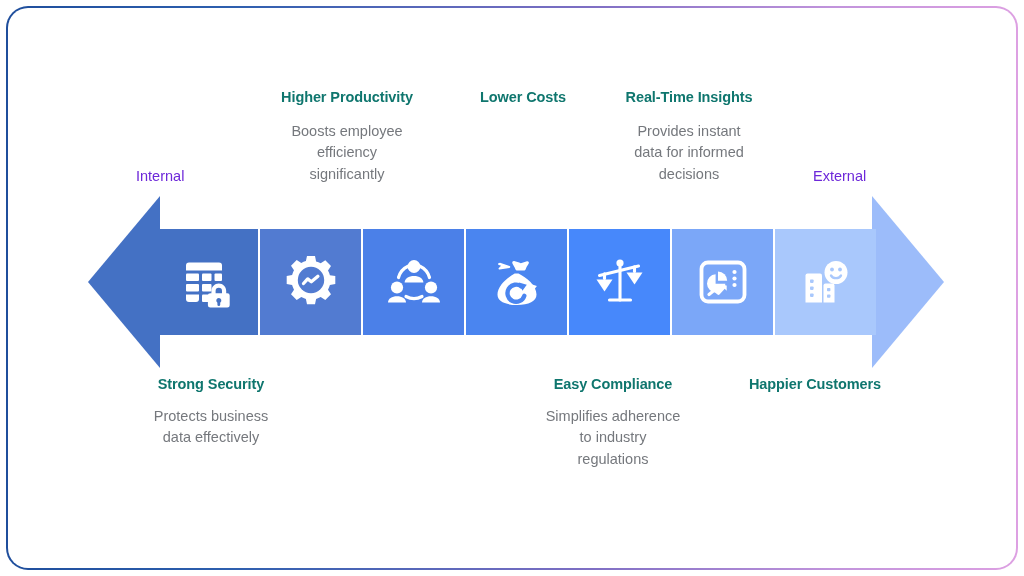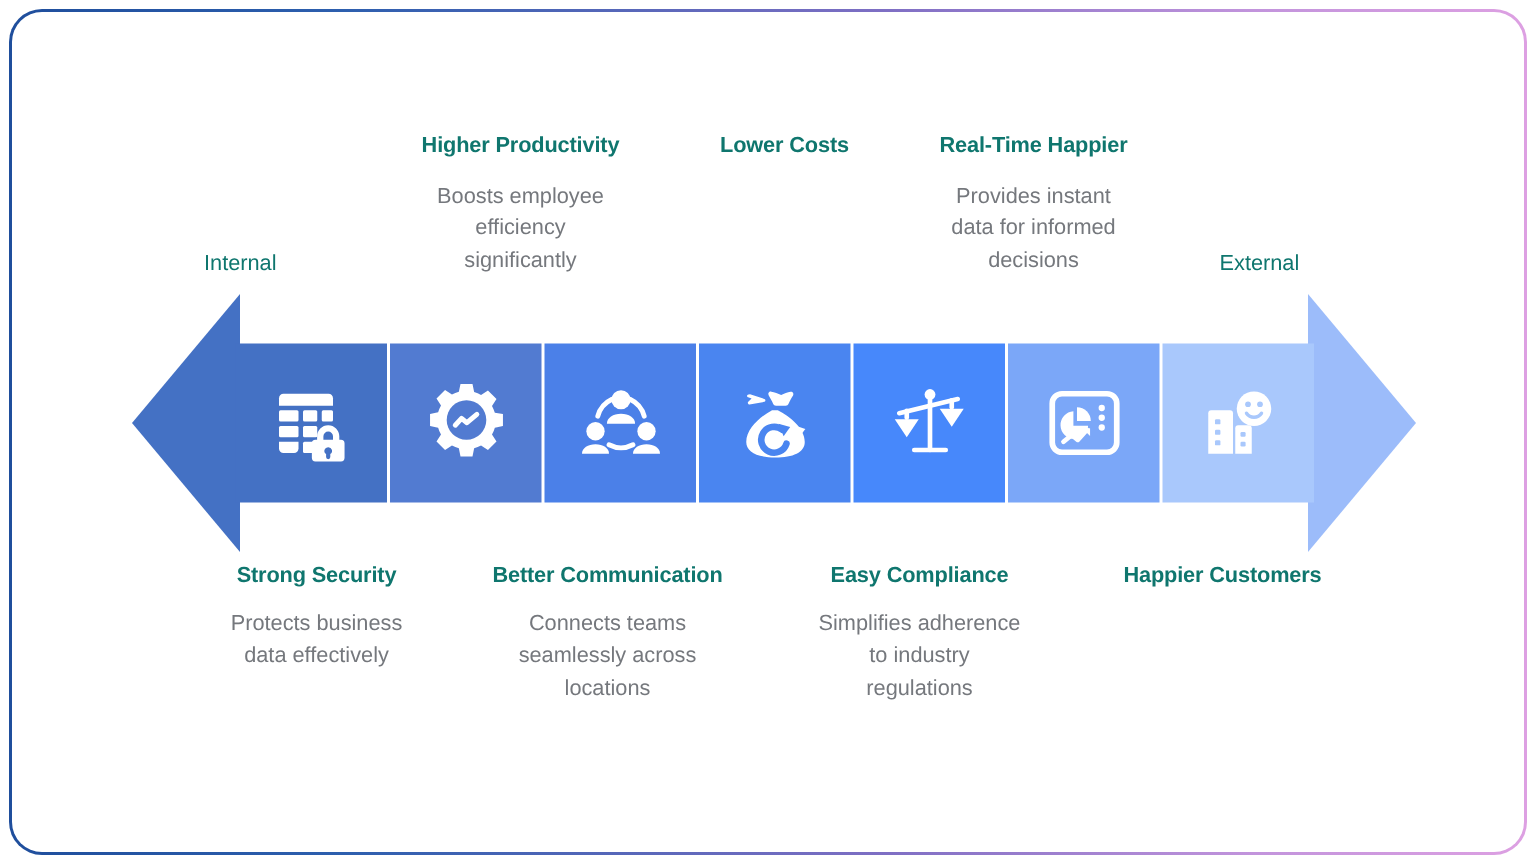"Real-Time Happier" div.label-title { text: Happier -> Insights }
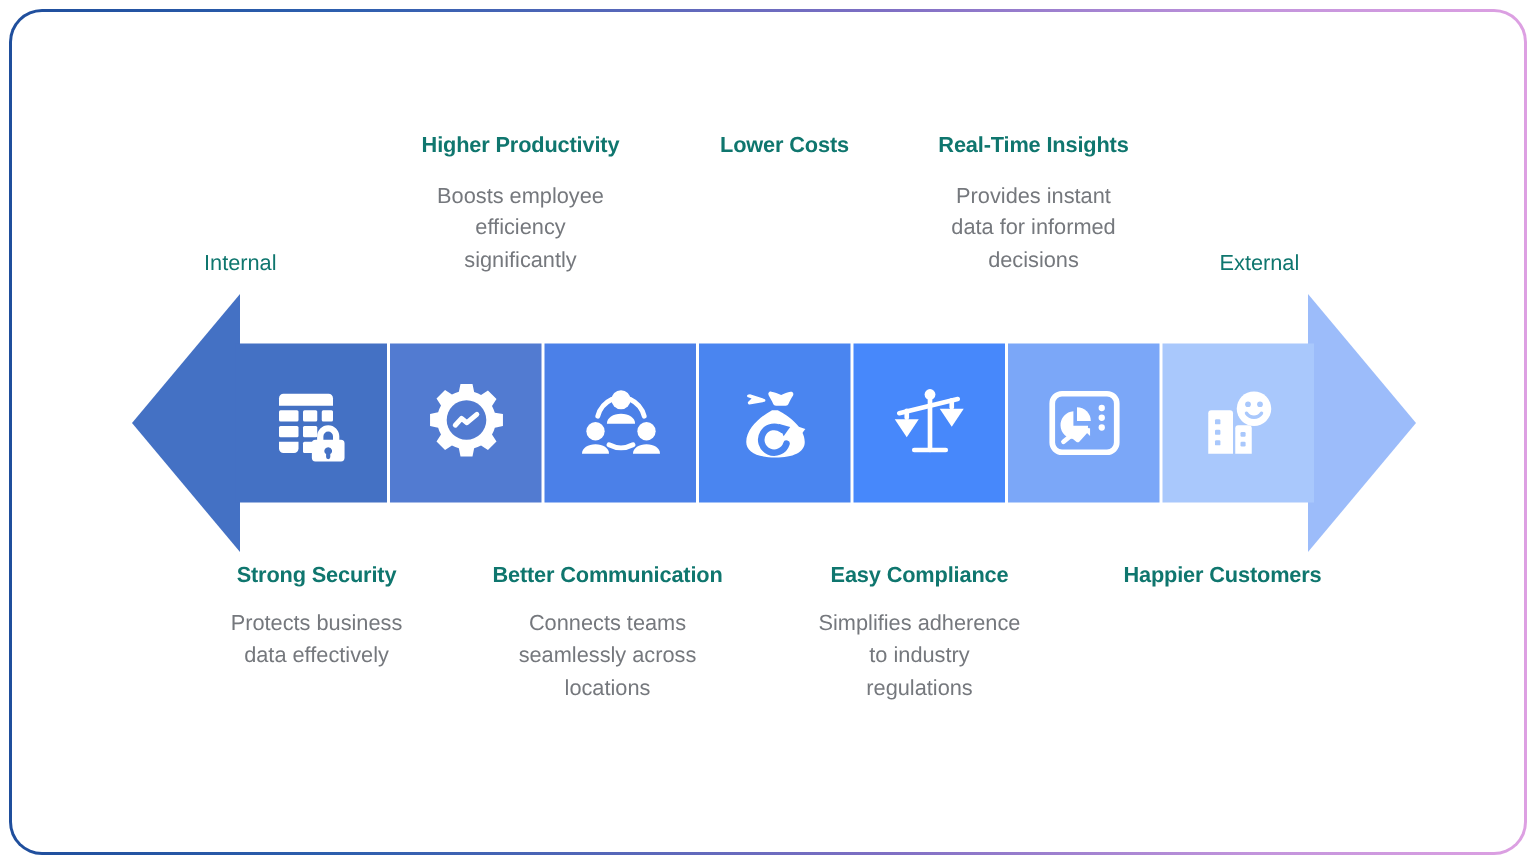"Internal" .endpoint-label { color: #0f766e -> #6d28d9 }
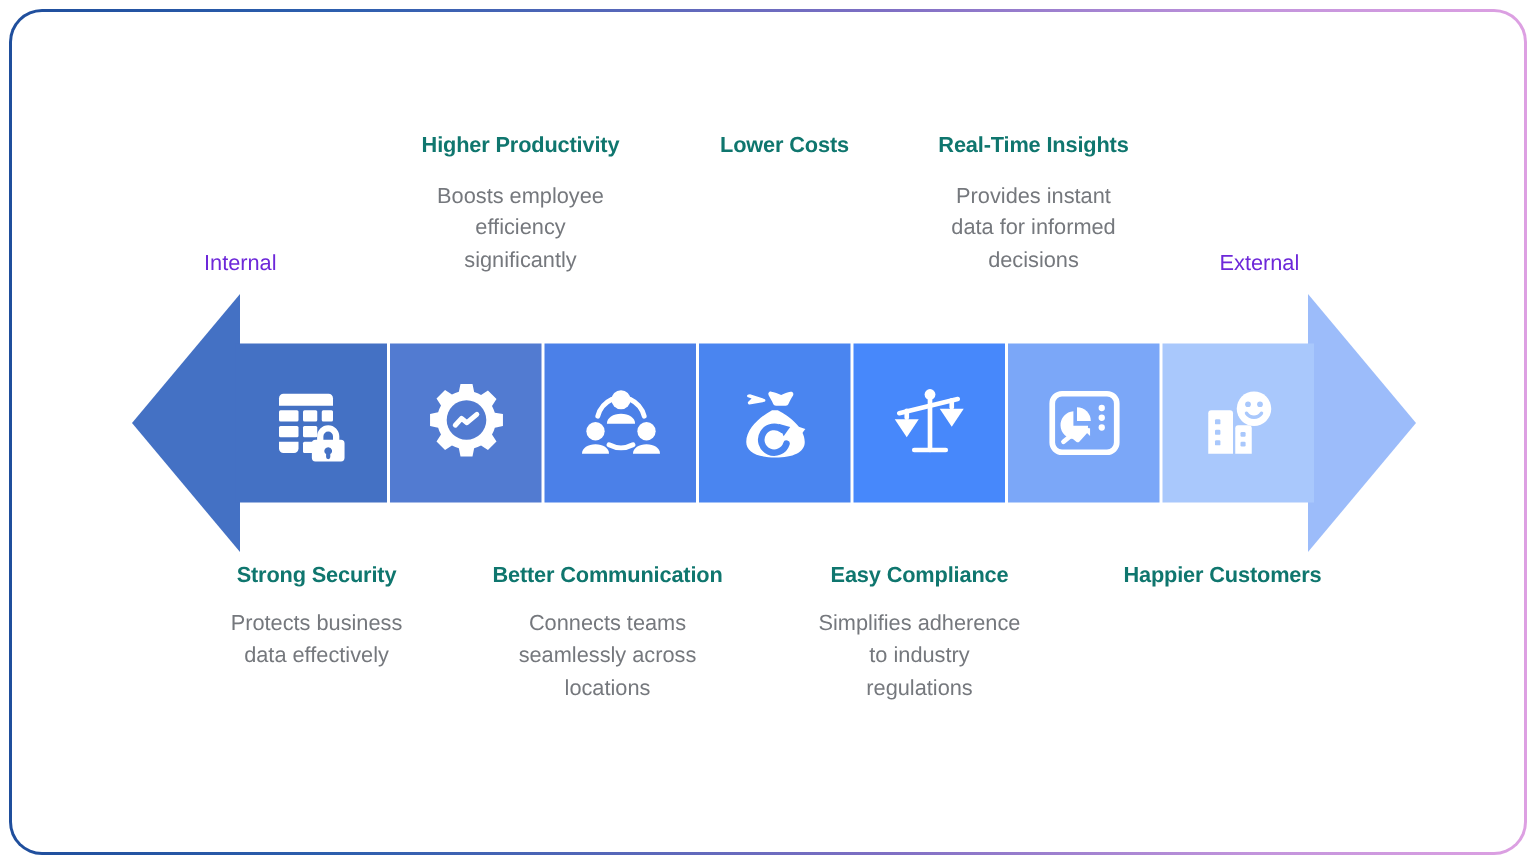"Better Communication" div.label-block { html: <div> <div>Better Communication</div> <div>Connects teams seamlessly across locations</div> </div> -> none }
